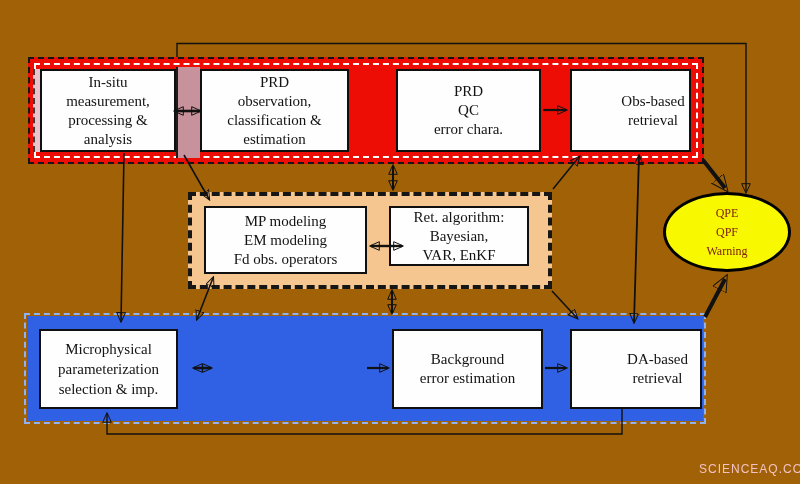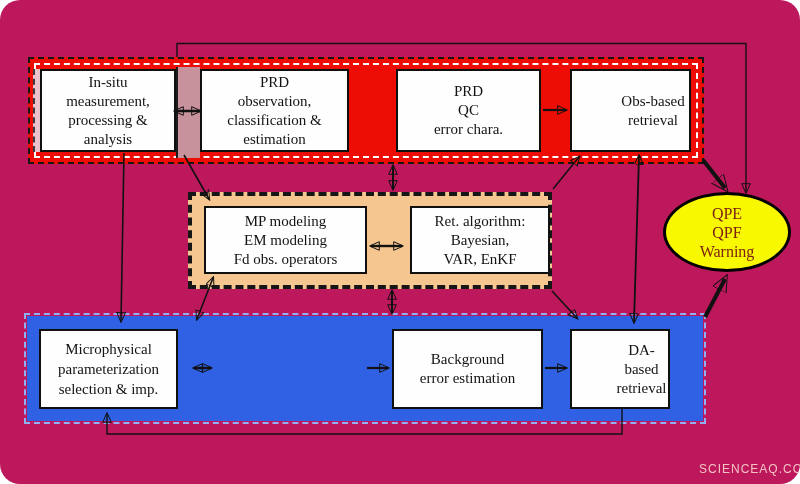"In-situ" .stage { background: #be185d -> #a16207; border-radius: 20px -> none }
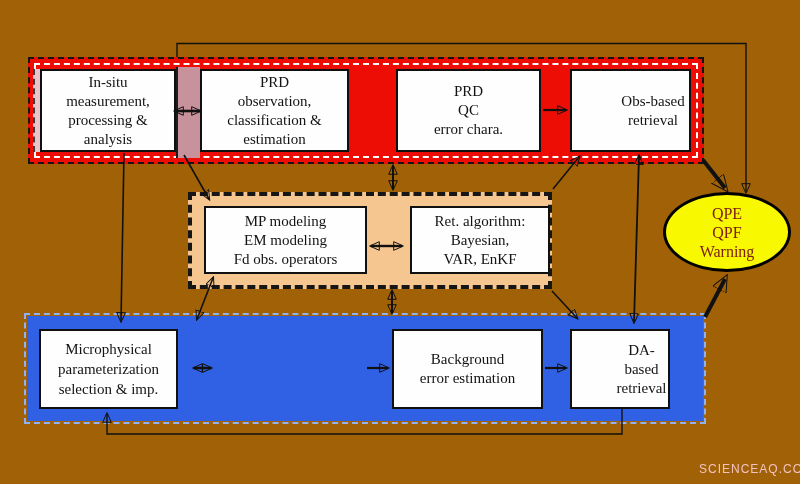"Ret. algorithm:" .bb { height: 68px -> 60px; left: 410px -> 389px }
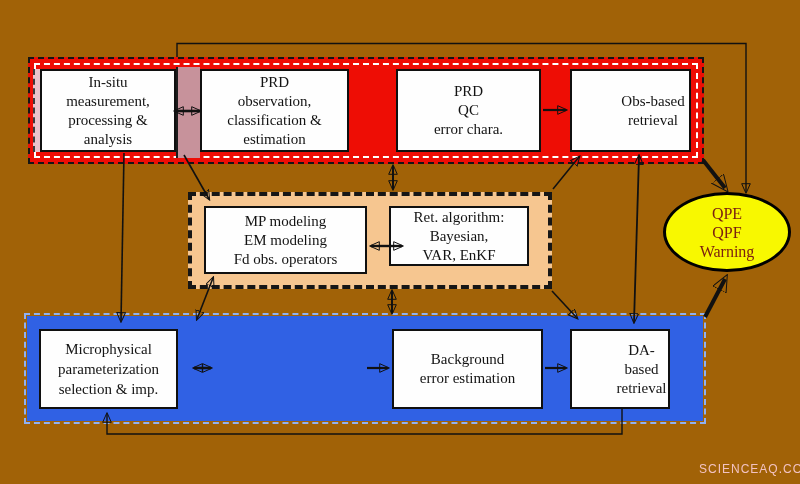"QPE" .ellipse { font-size: 16px -> 12px }
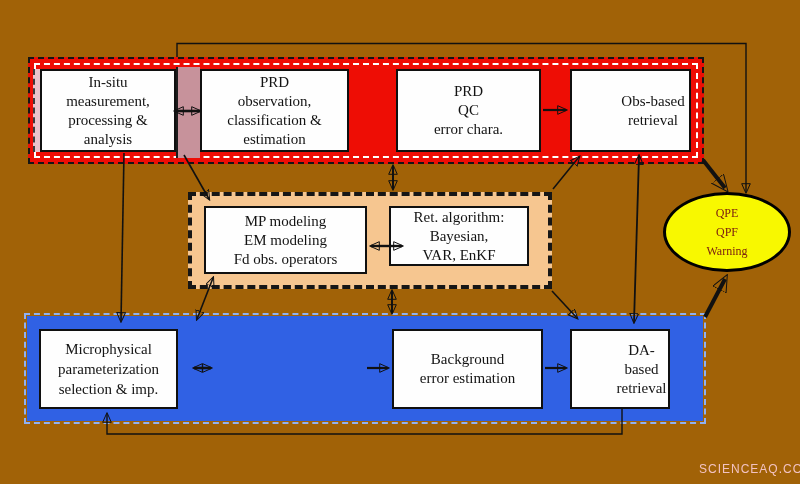"DA-based" .c4 { width: 100px -> 132px }
